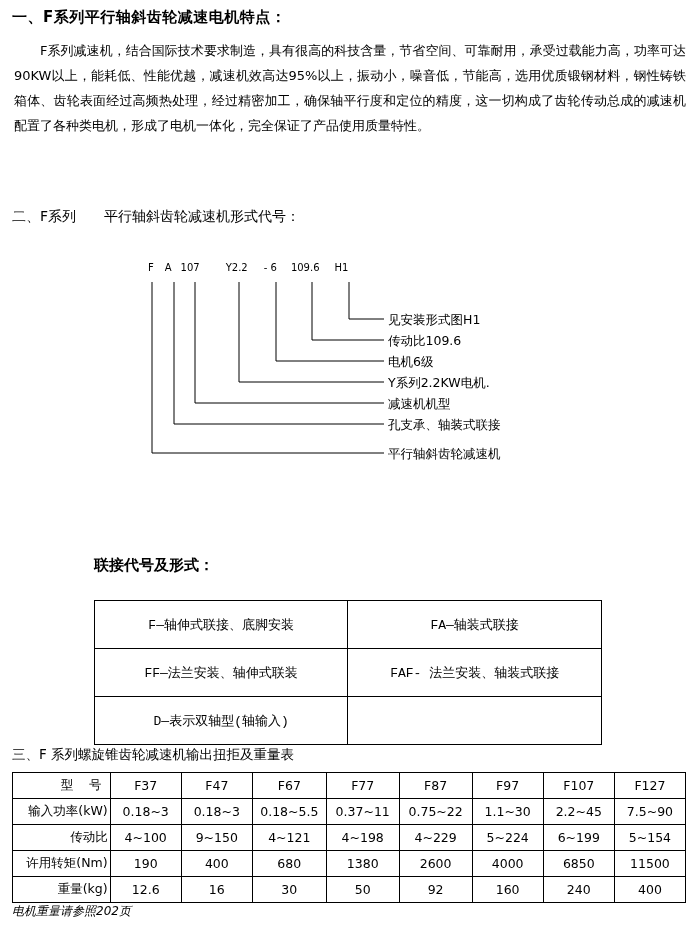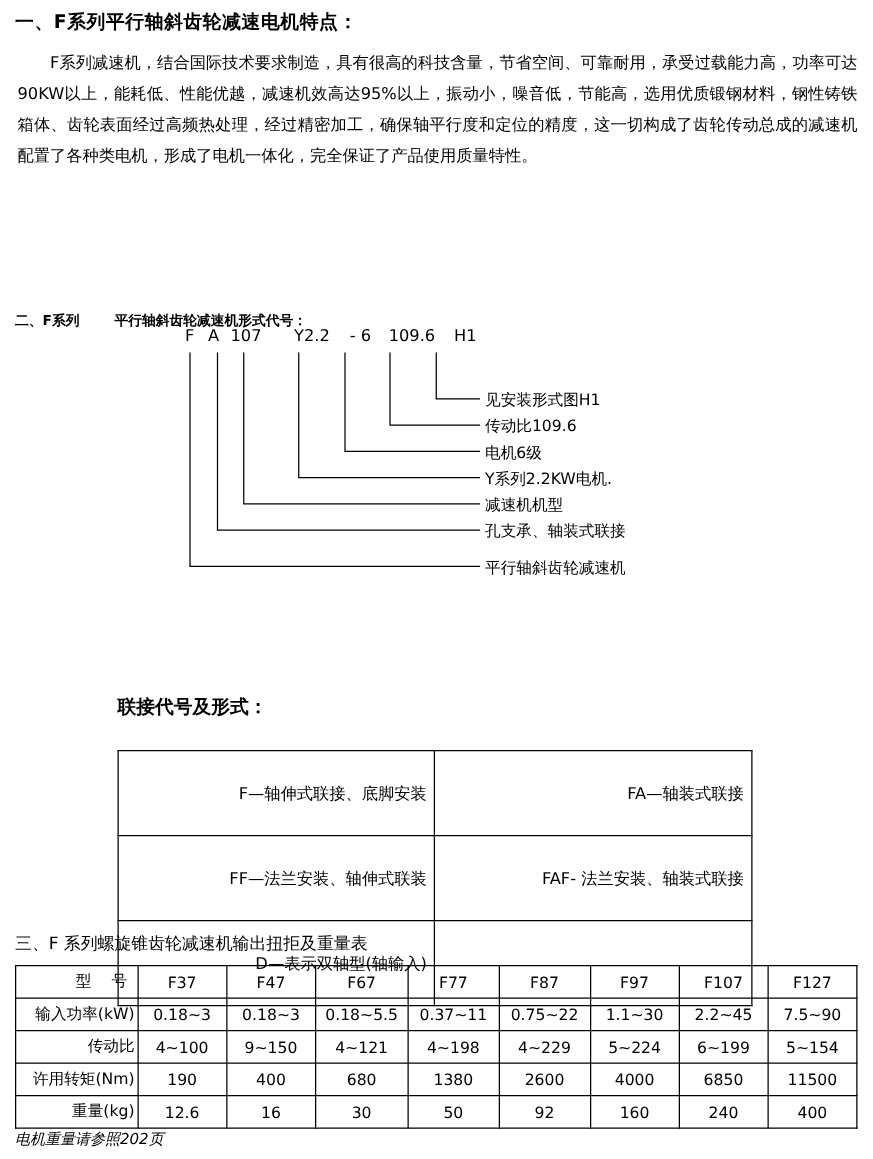"二、F系列 平行轴斜齿轮减速机形式代号：" .sec2-title { font-size: 11px -> 14px; font-weight: bold -> normal; margin-top: 41px -> none }
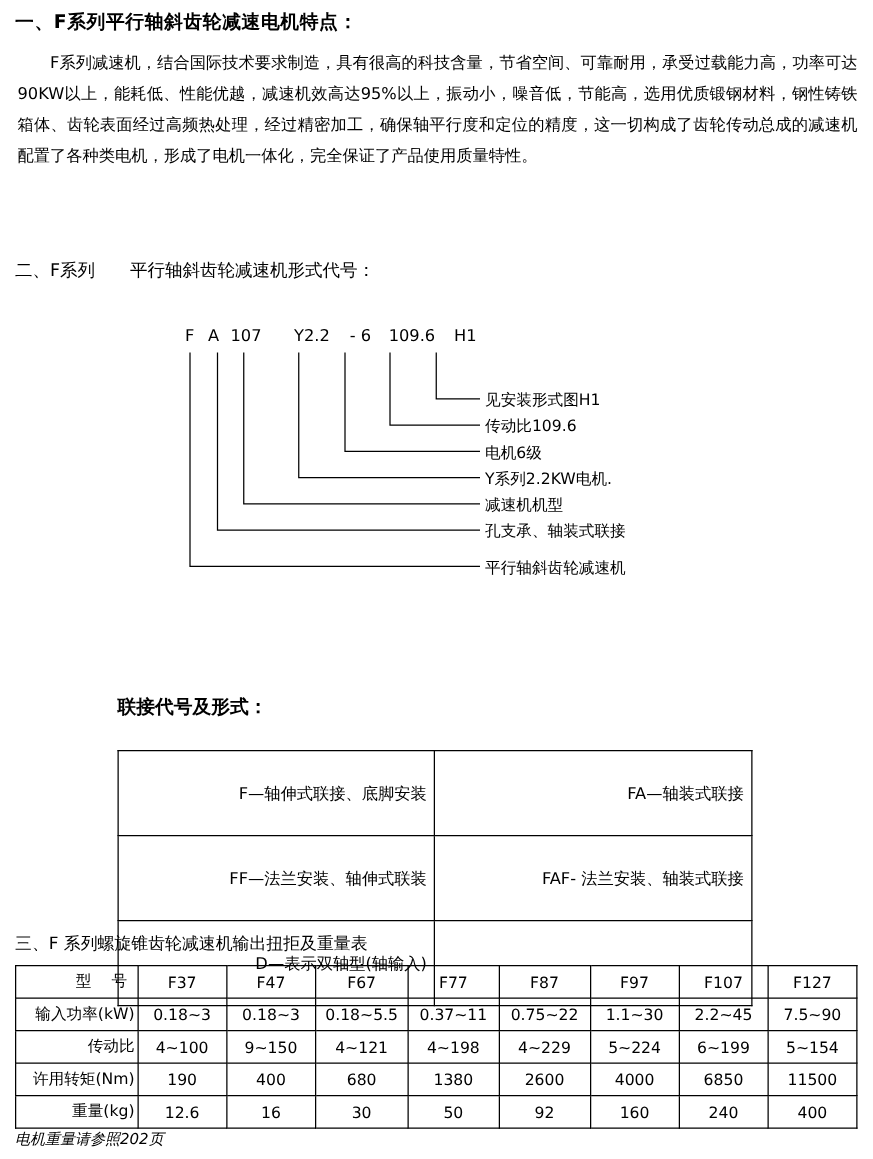"F A 107 Y2.2 -" .code-tokens { font-size: 13px -> 10px }
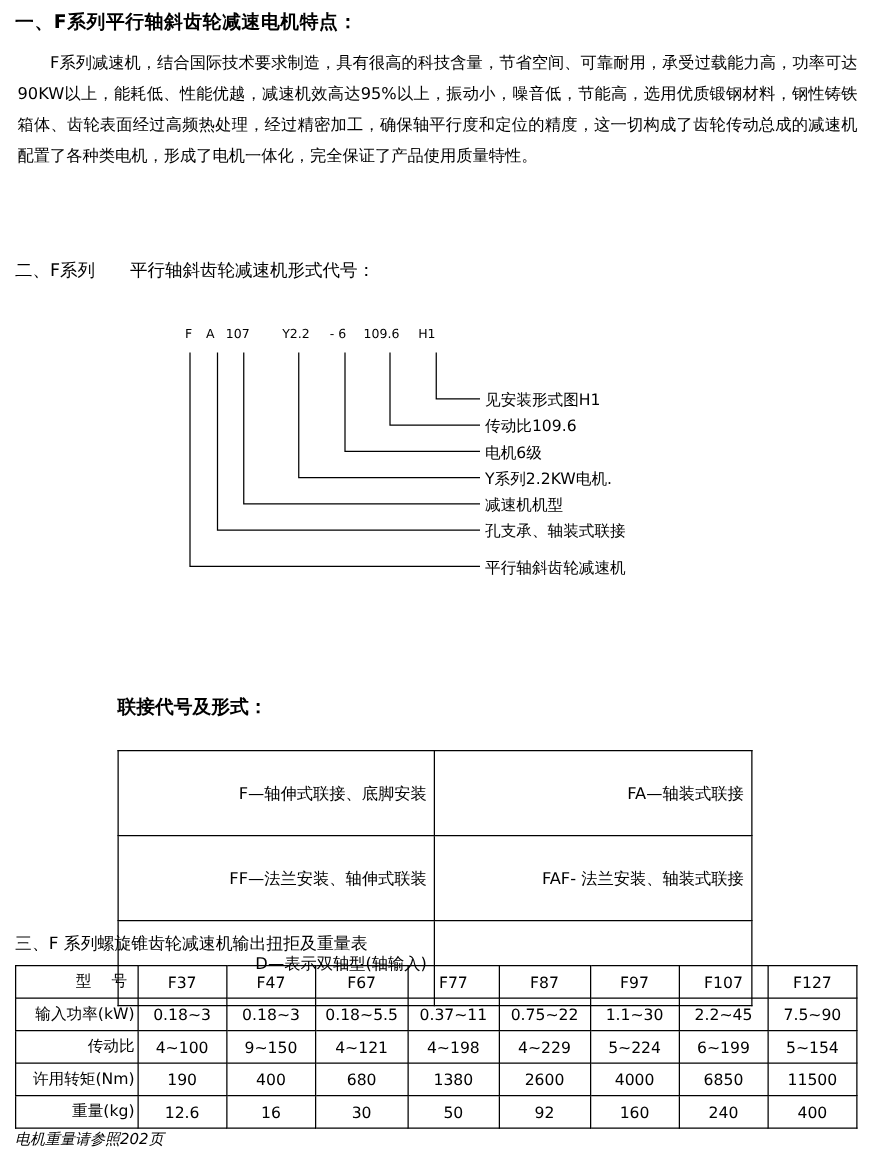"F—轴伸式联接、底脚安装" .conn-table td { font-family: none -> Liberation Mono, monospace; padding: 18px 6px -> 8px 6px; text-align: right -> center }
